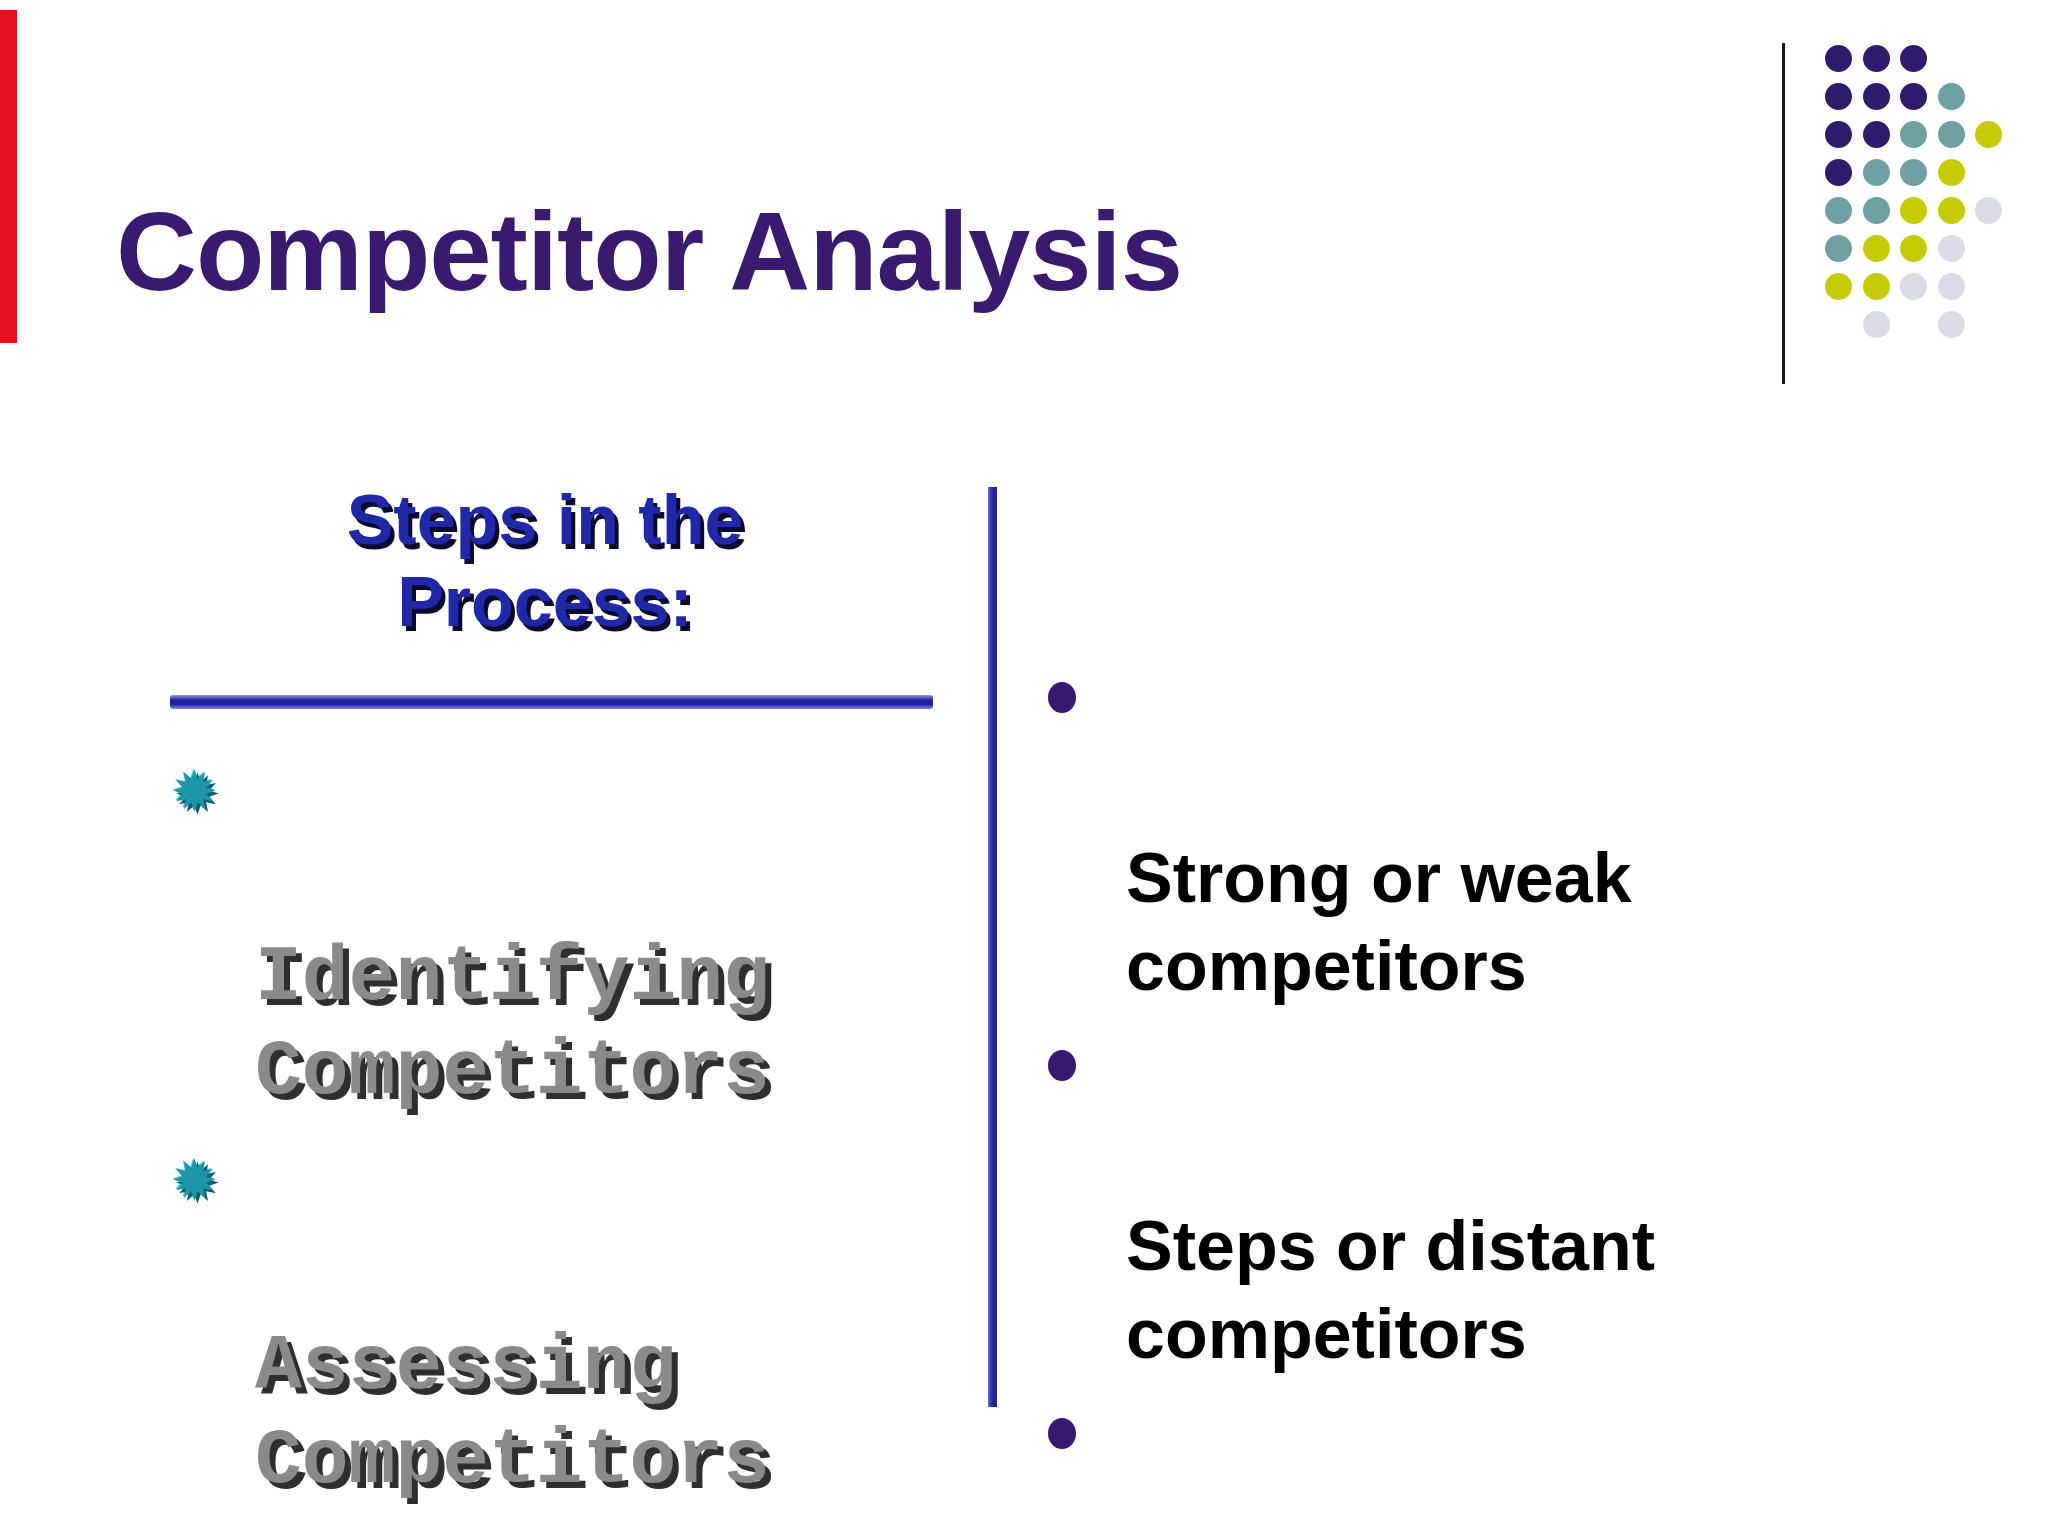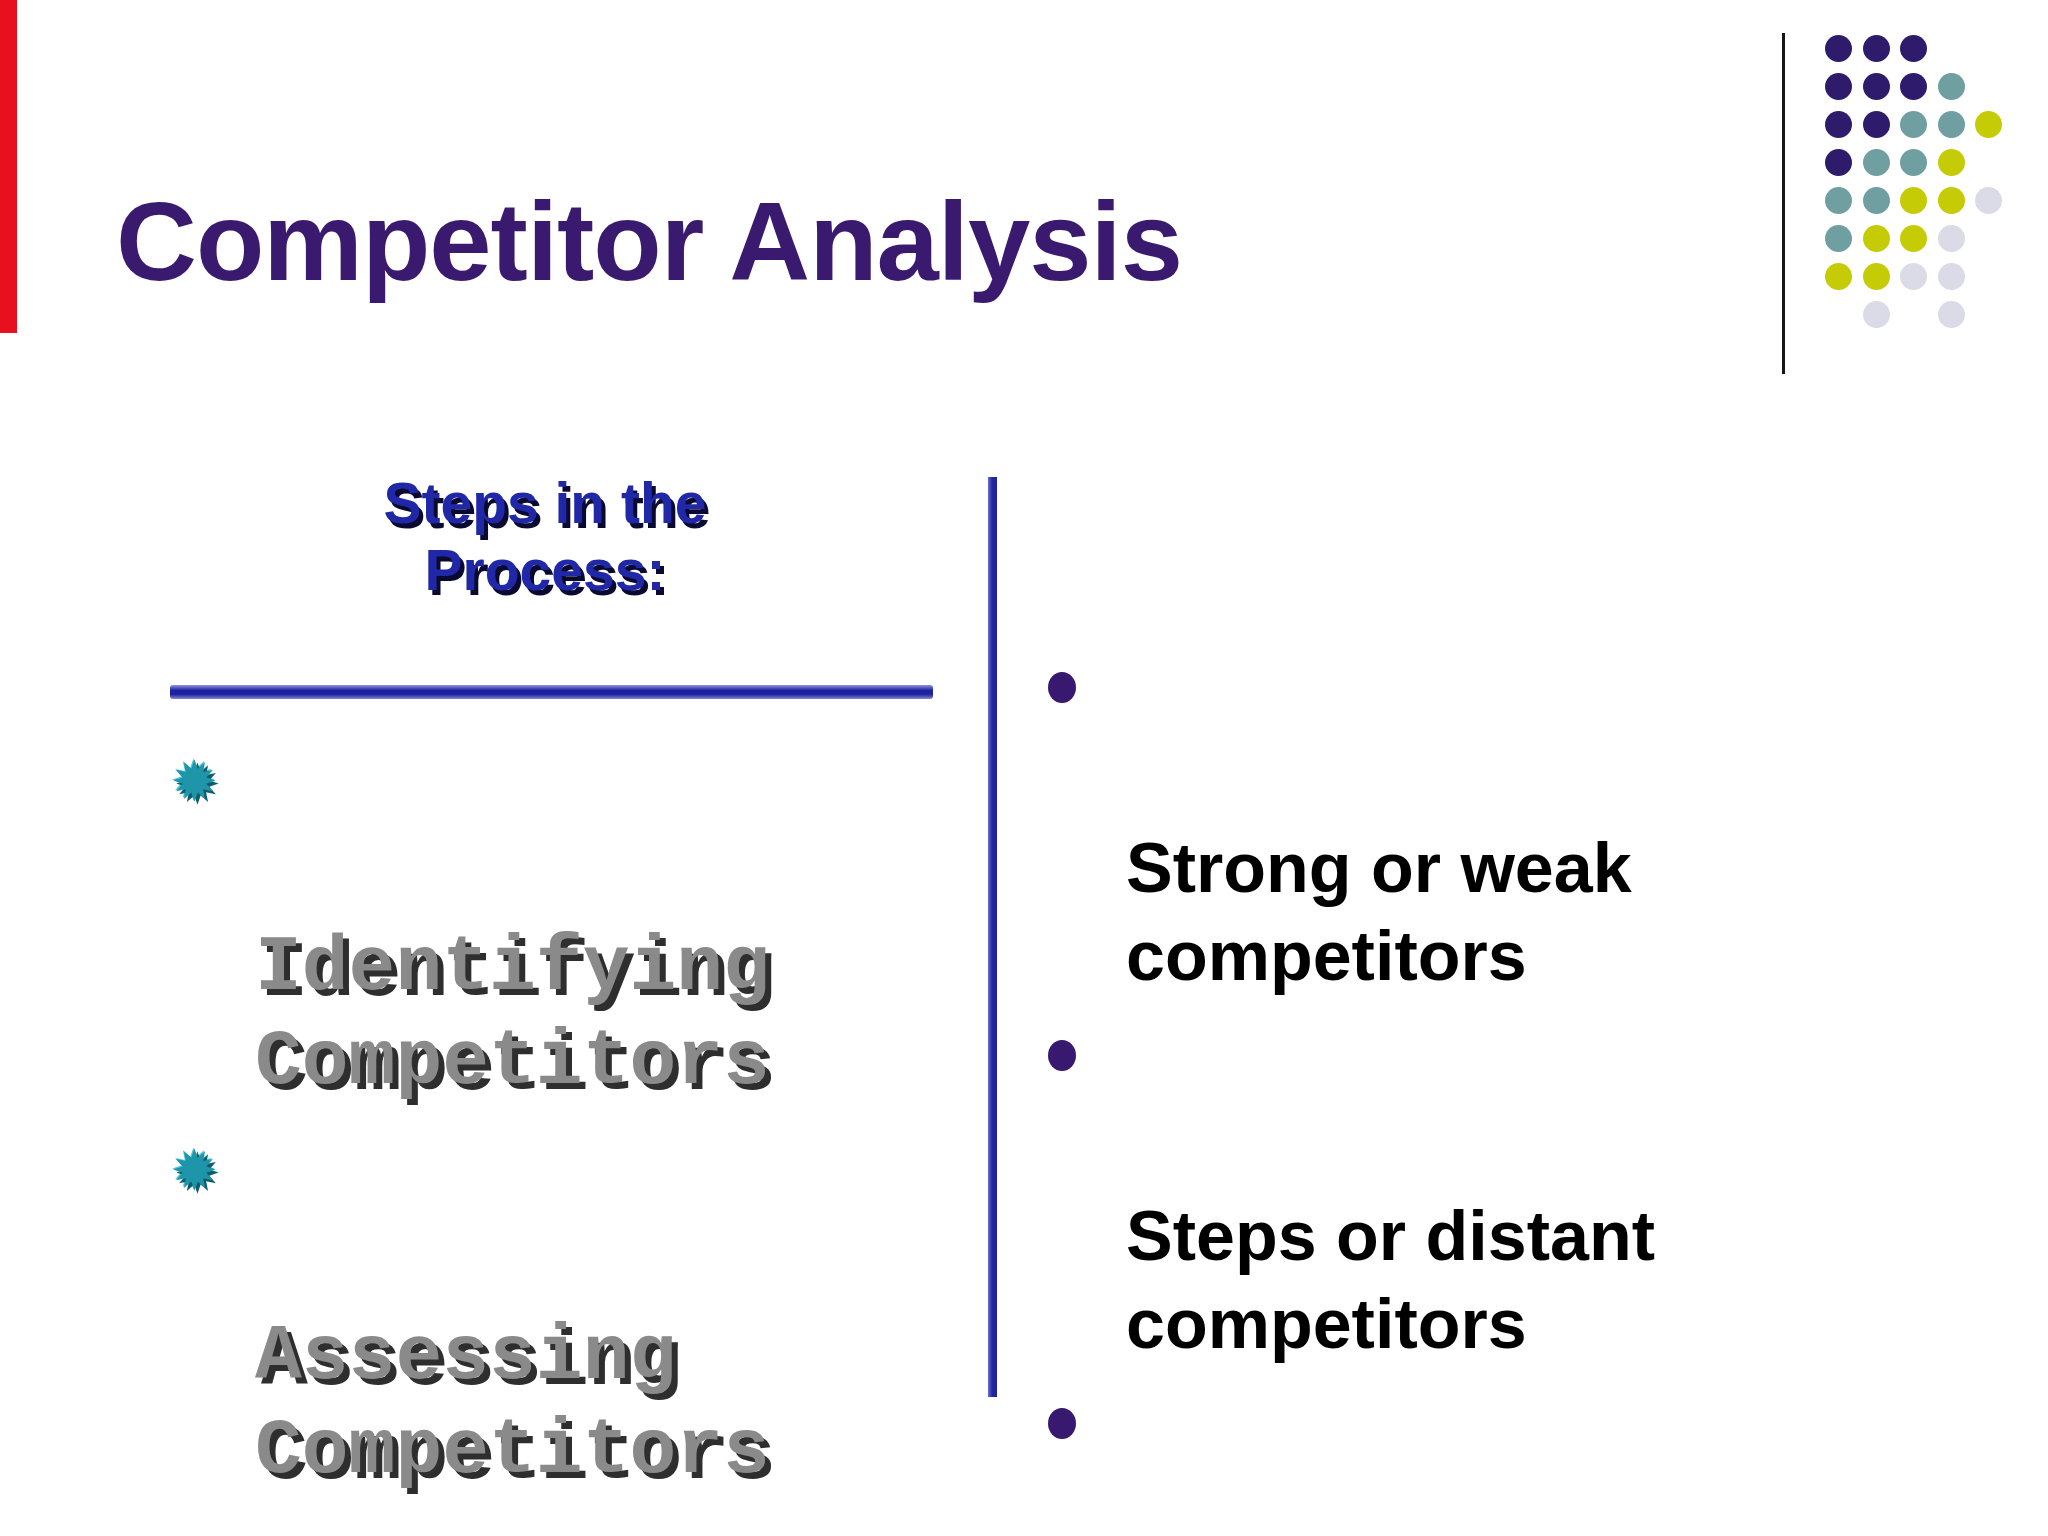"Competitor Analysis" .slide { margin-top: none -> 10px }
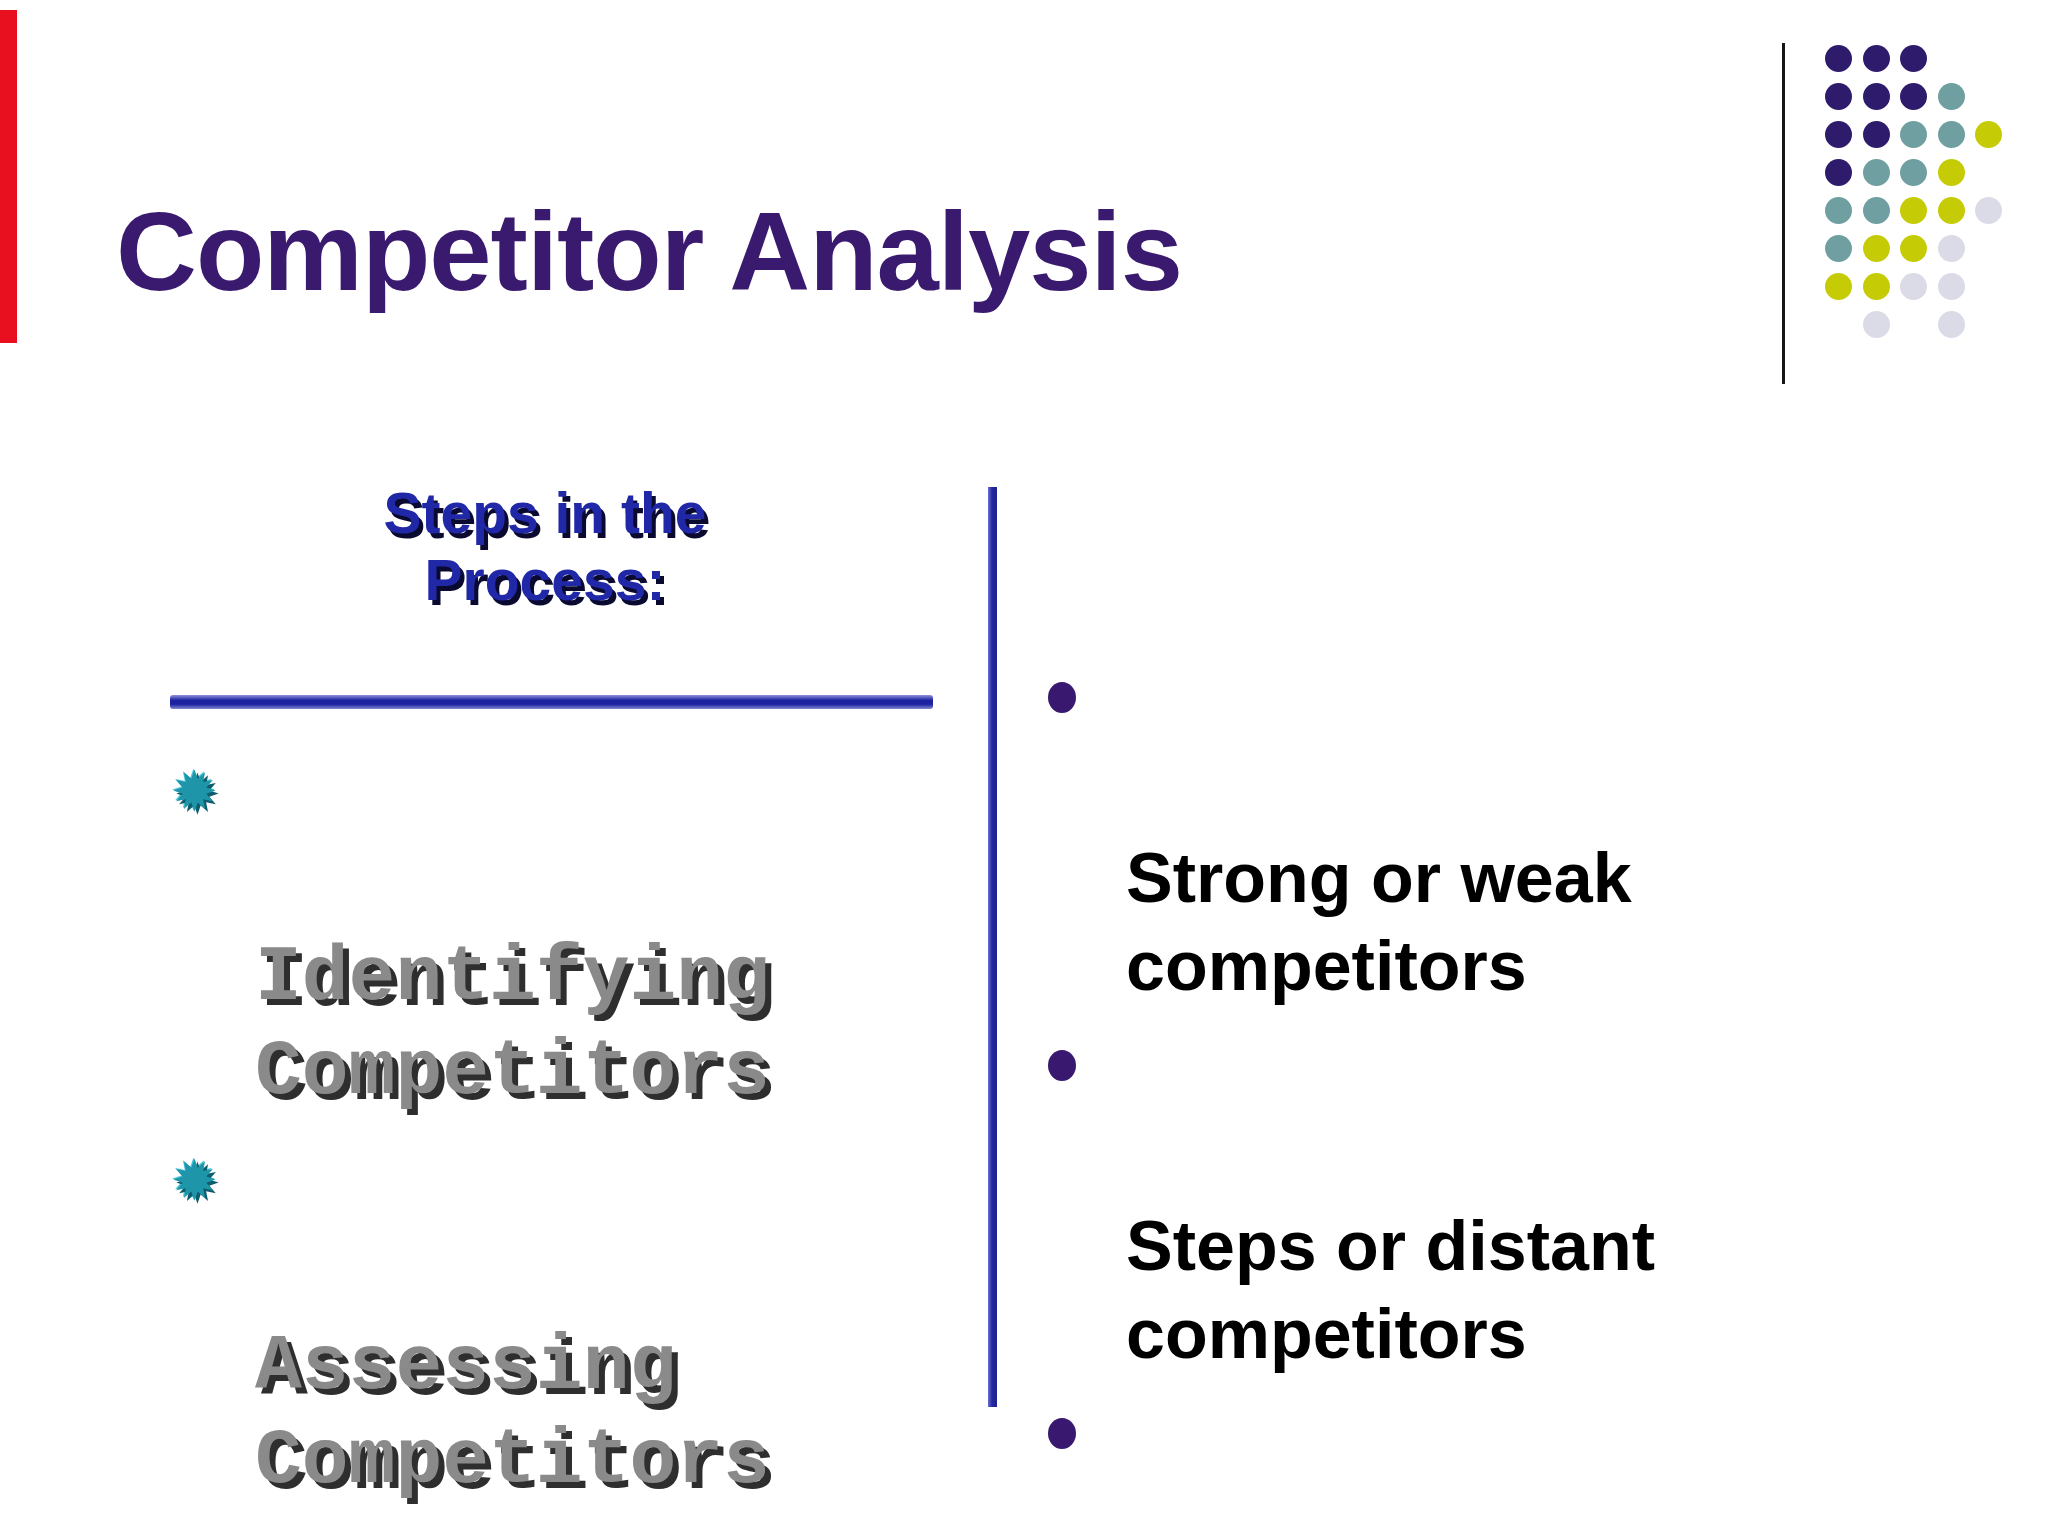"Steps in the" .heading { font-size: 57px -> 70px }
